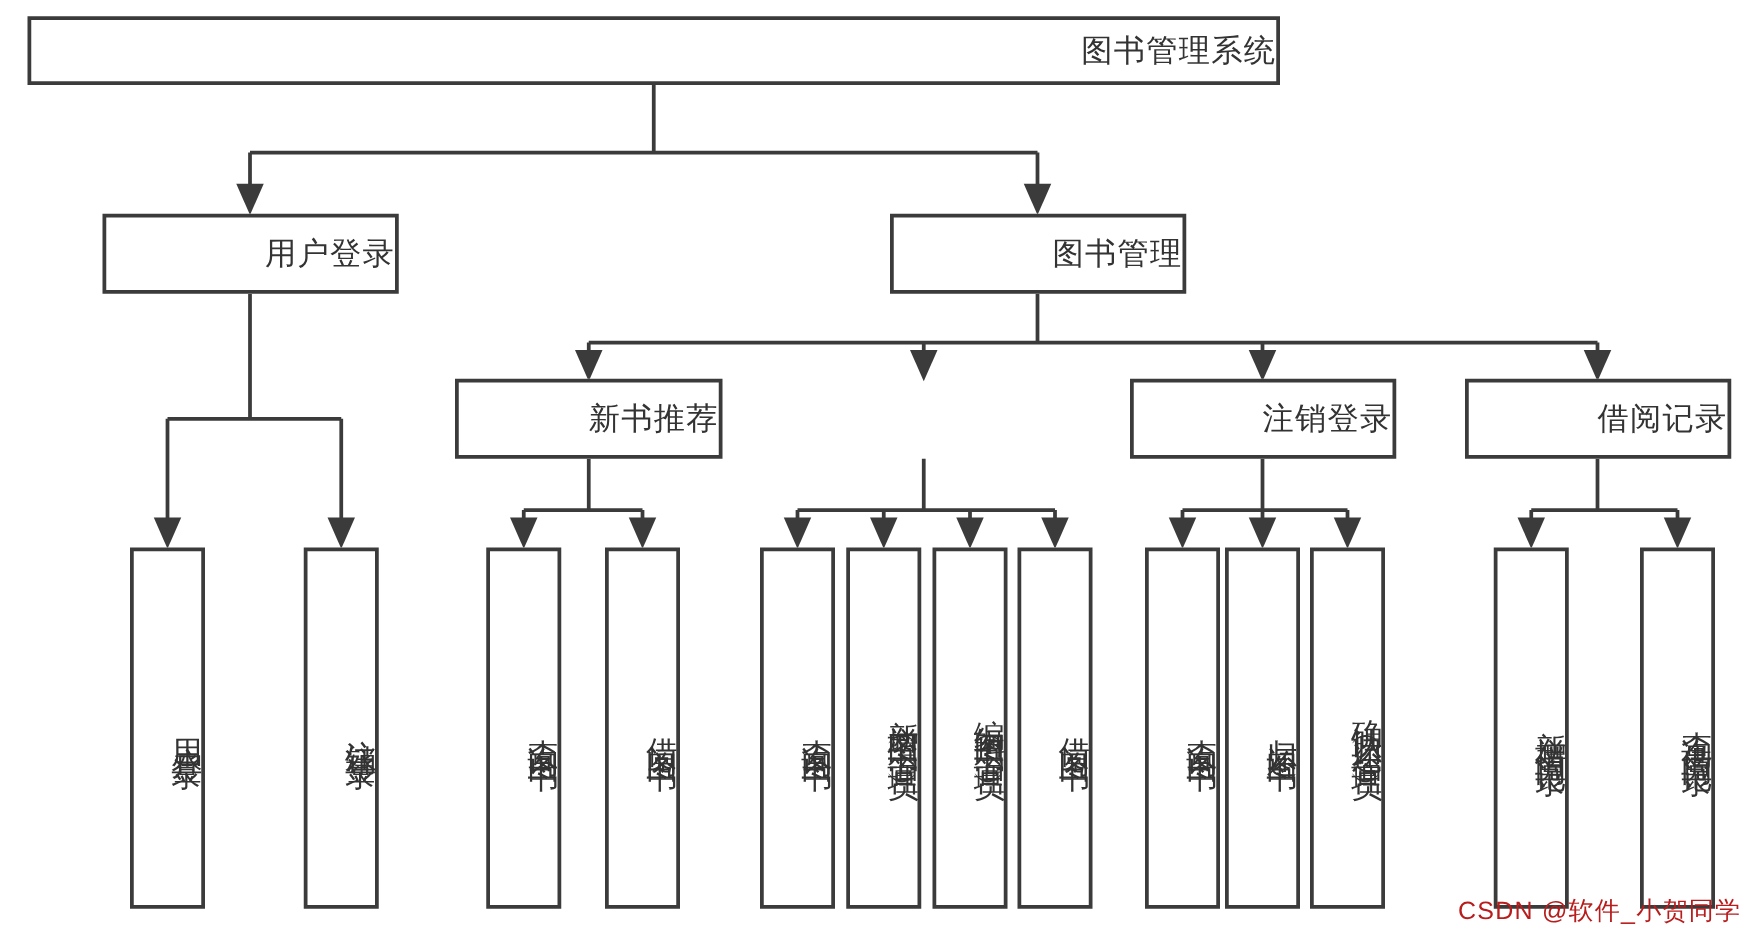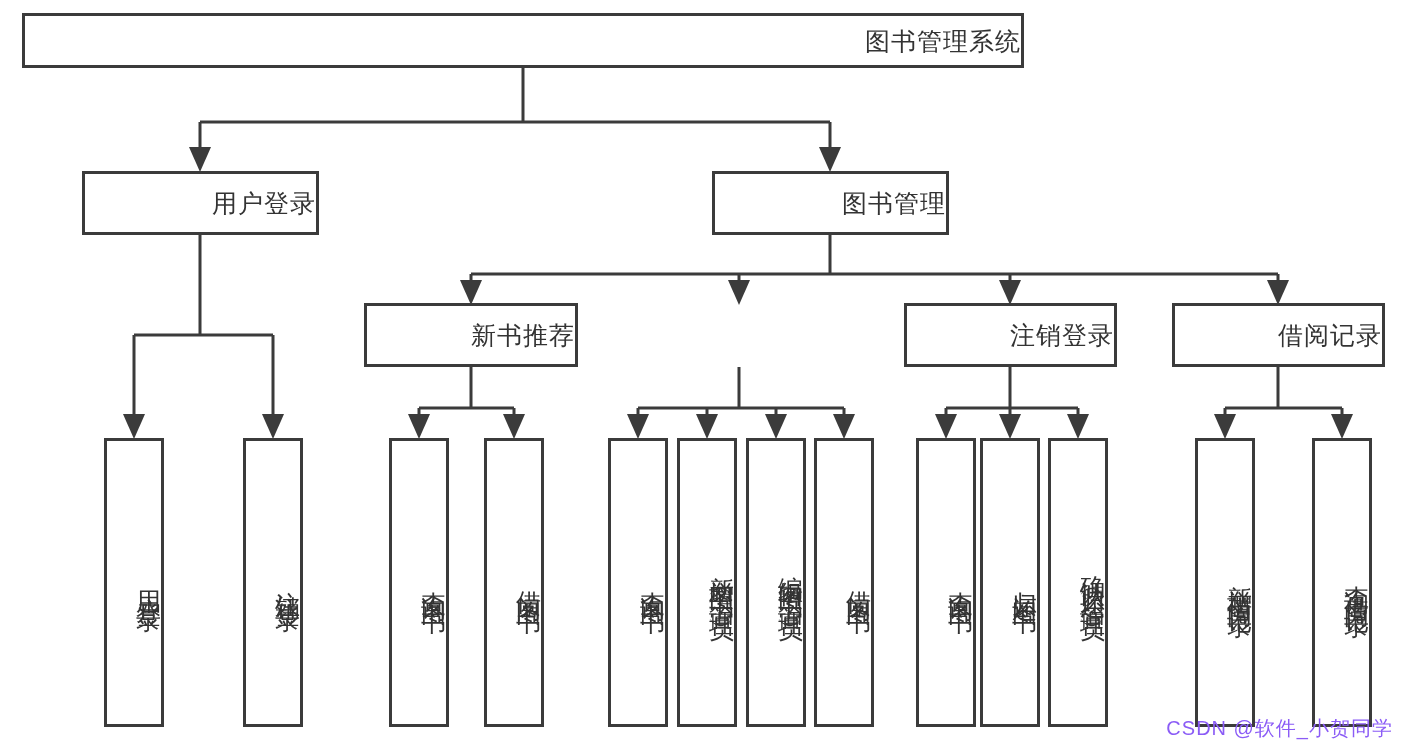"CSDN @软件_小贺同学" .watermark { color: #8b5cf6 -> #b91c1c }
